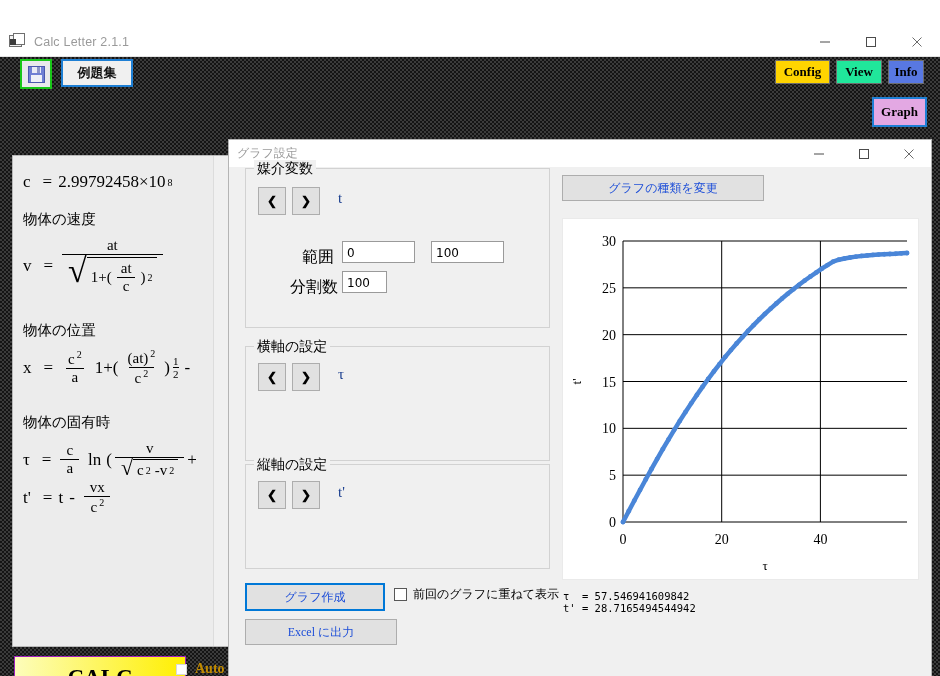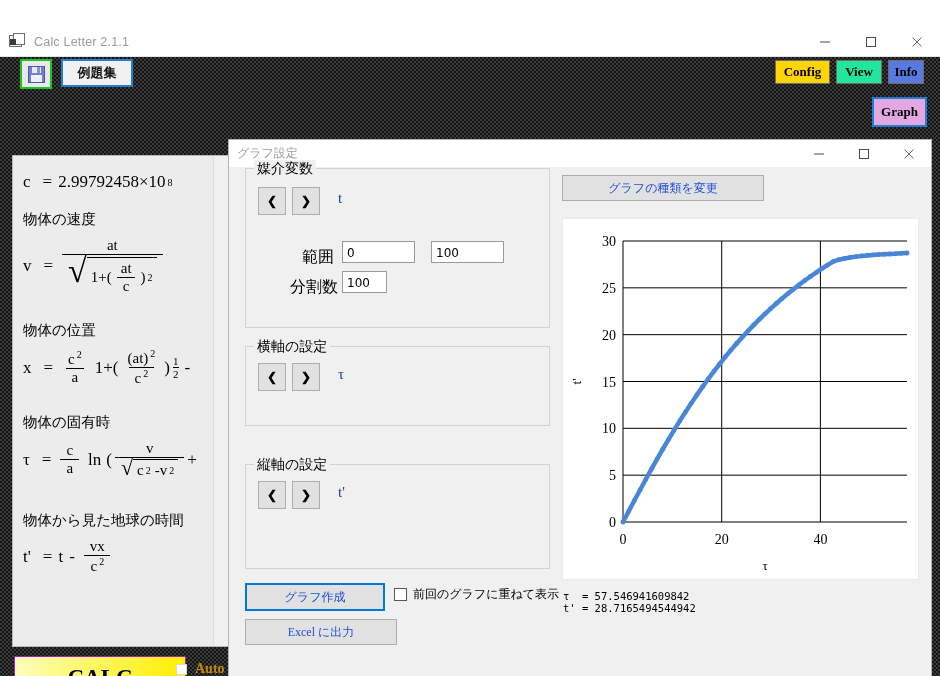"横軸の設定" #grp-xaxis { height: 80px -> 115px }
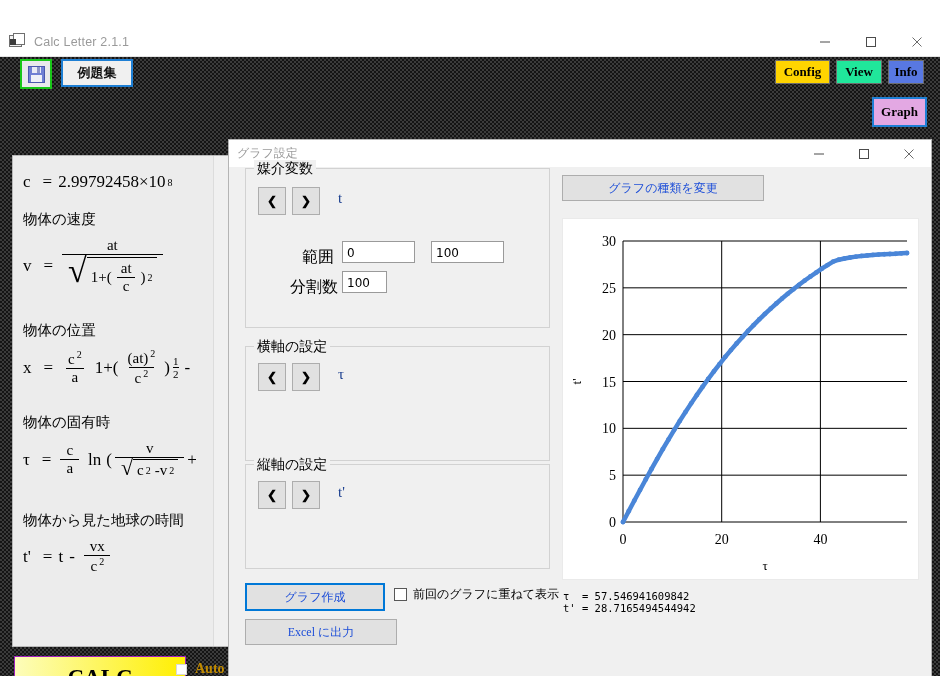"物体から見た地球の時間" div.ftitle { html: <div>物体から見た地球の時間</div> -> none }
